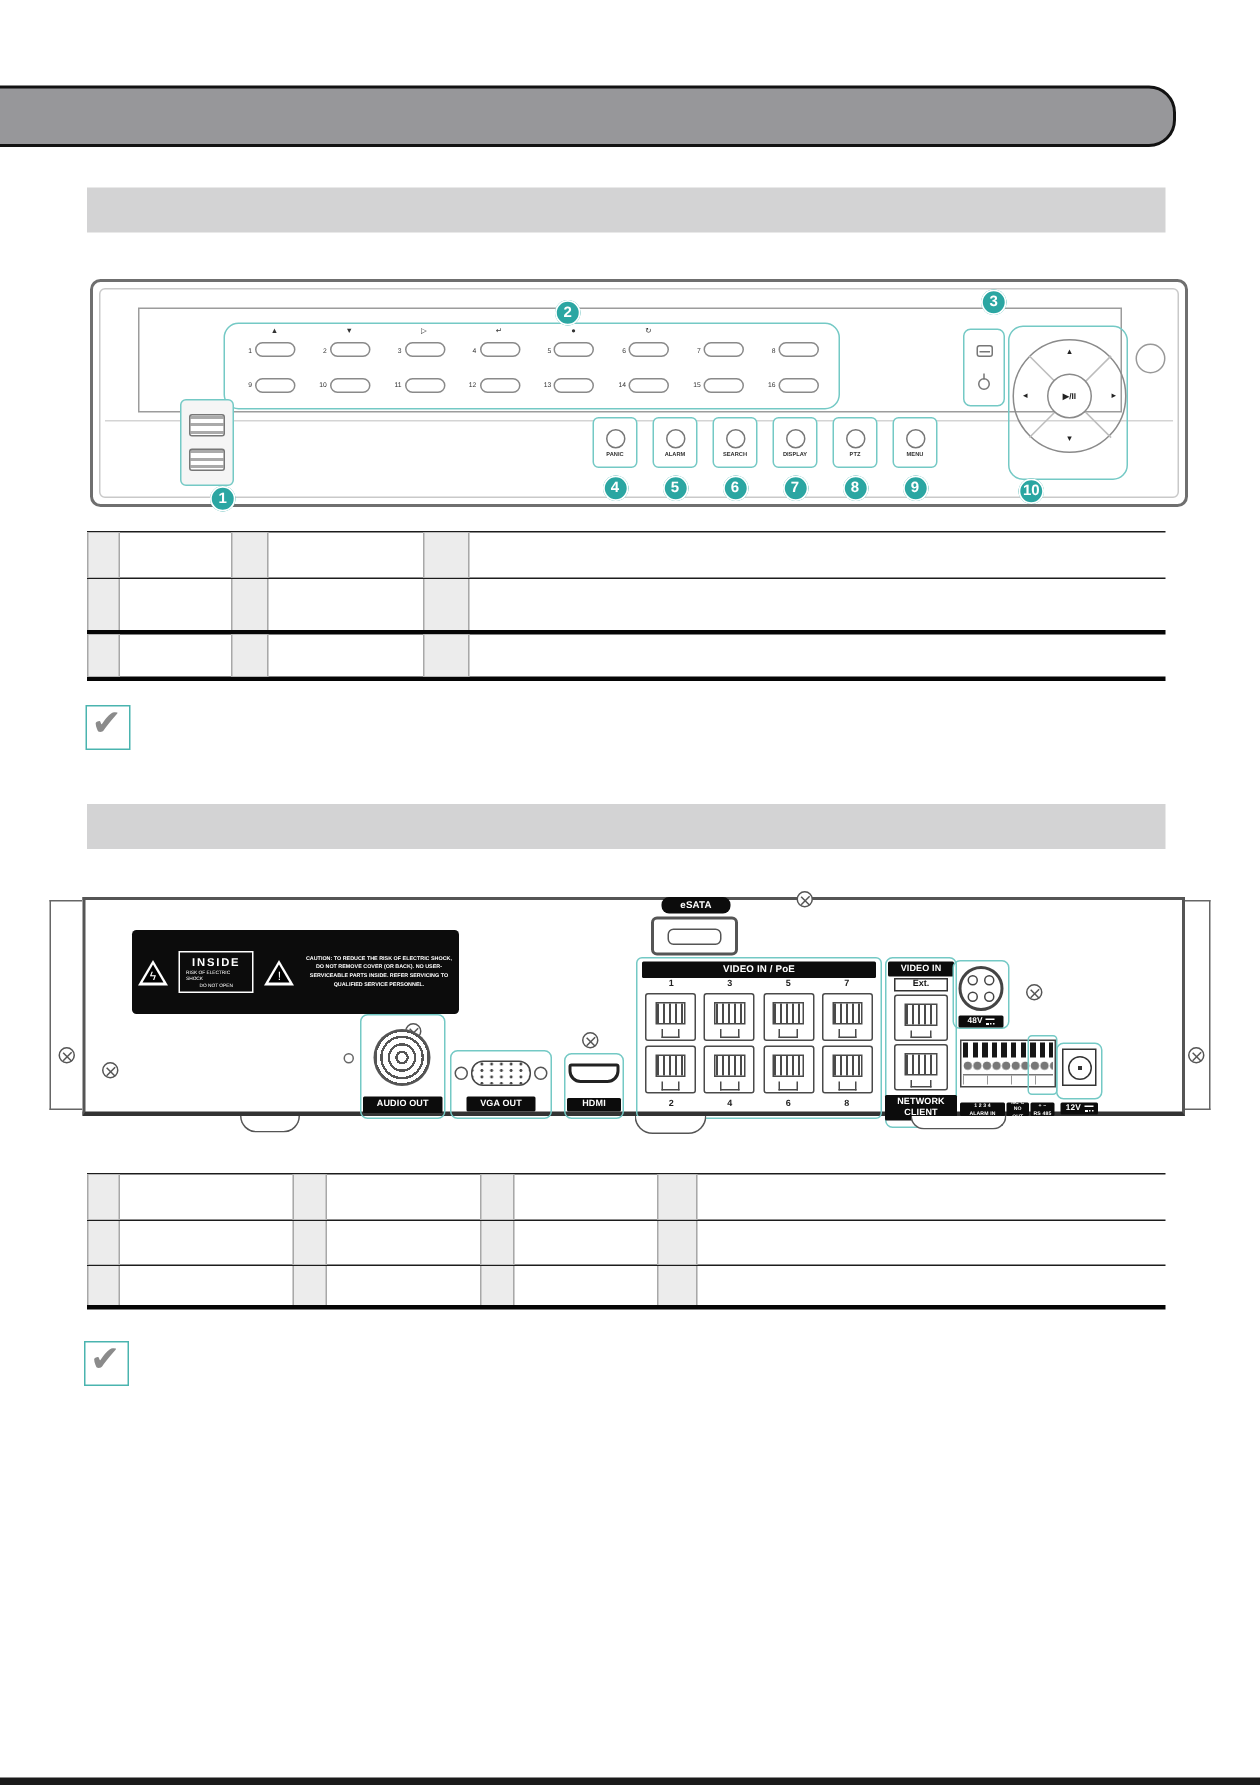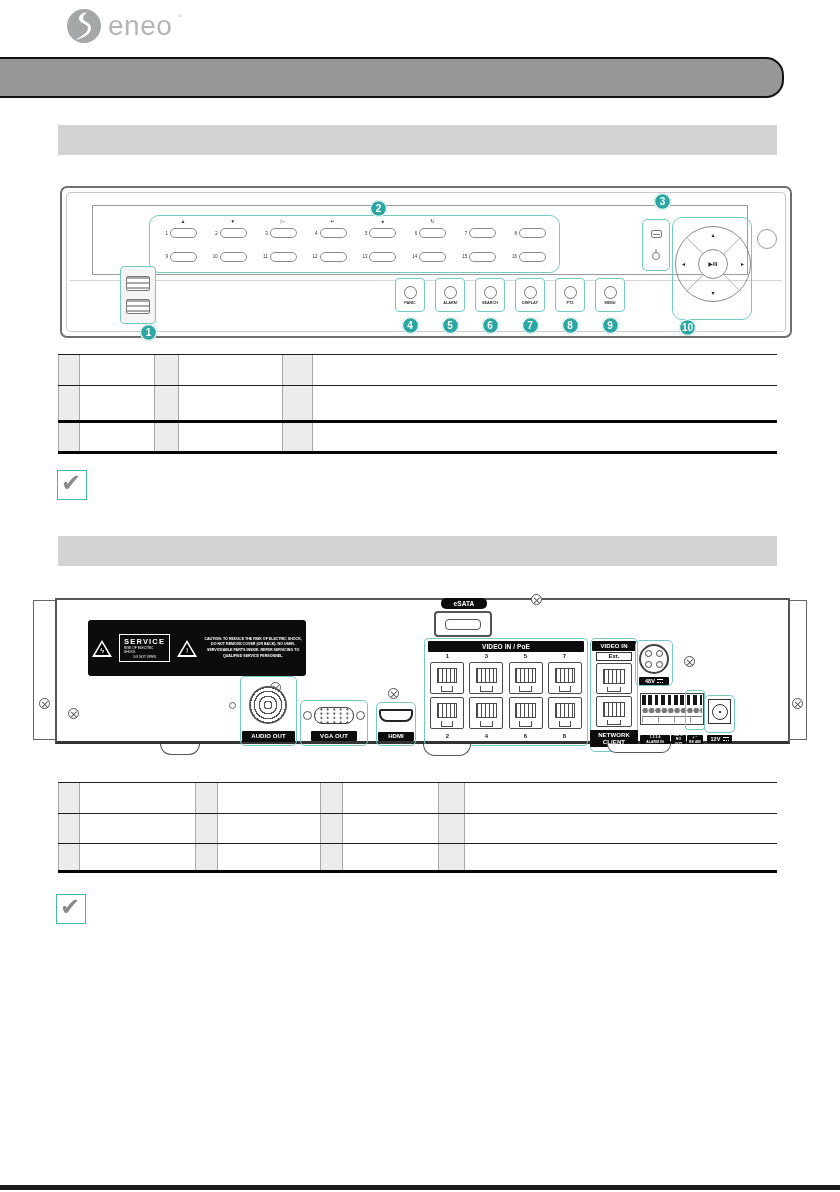"eneo" div { html: <div> <span> <svg> <circle></circle> <path></path> </svg> </span> <span>eneo</span> <span>°</span> </div> -> none }
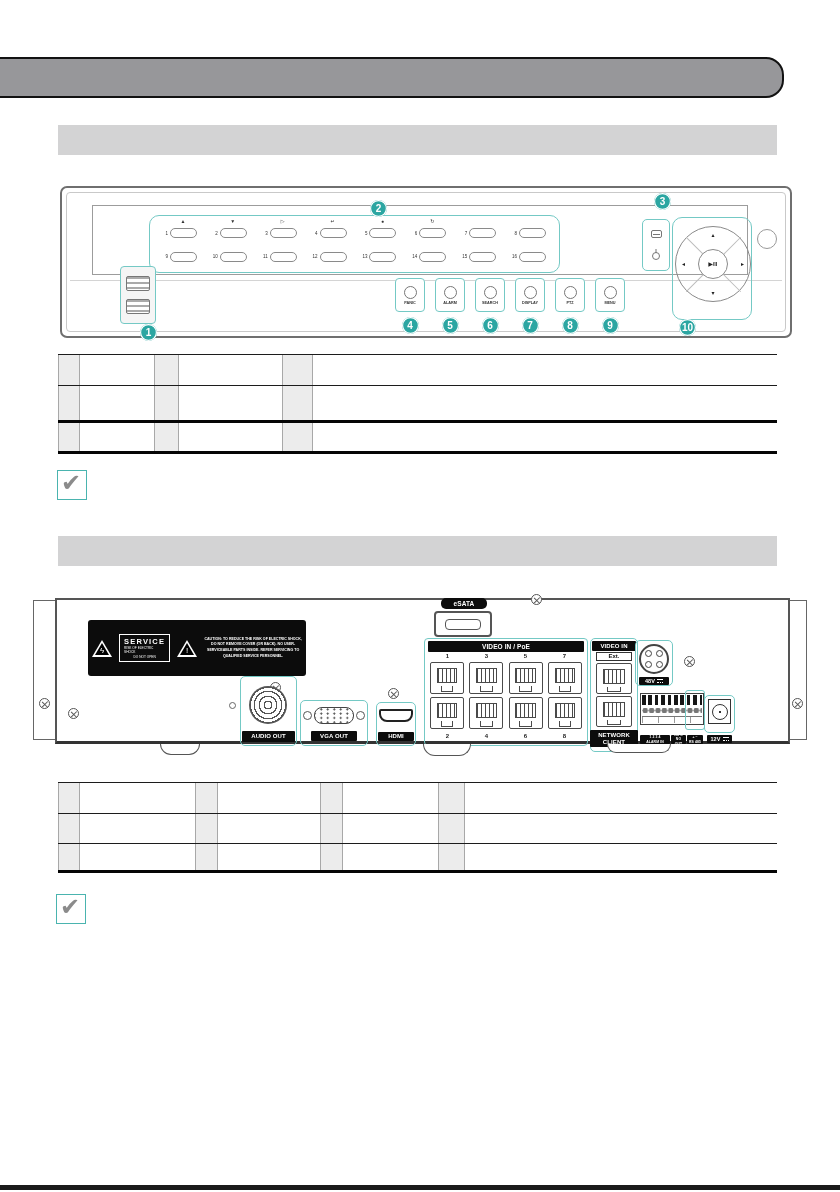"SERVICE" b { text: SERVICE -> INSIDE }
